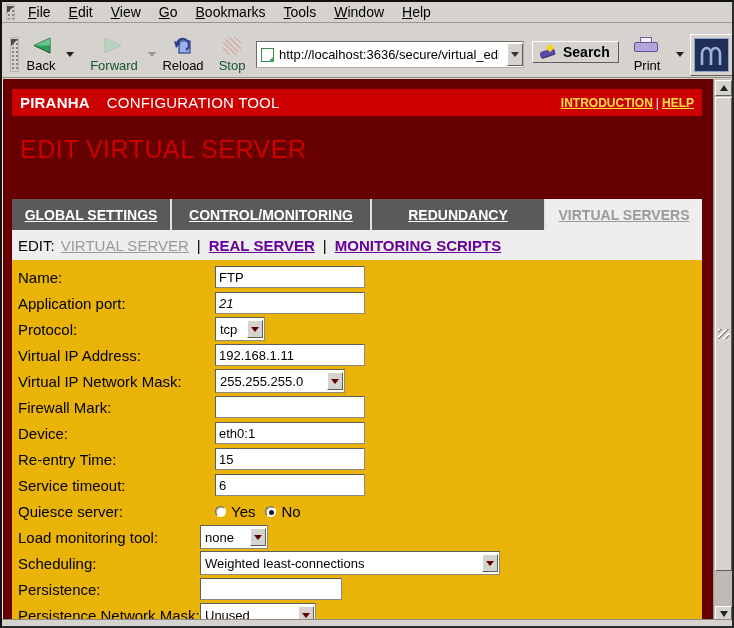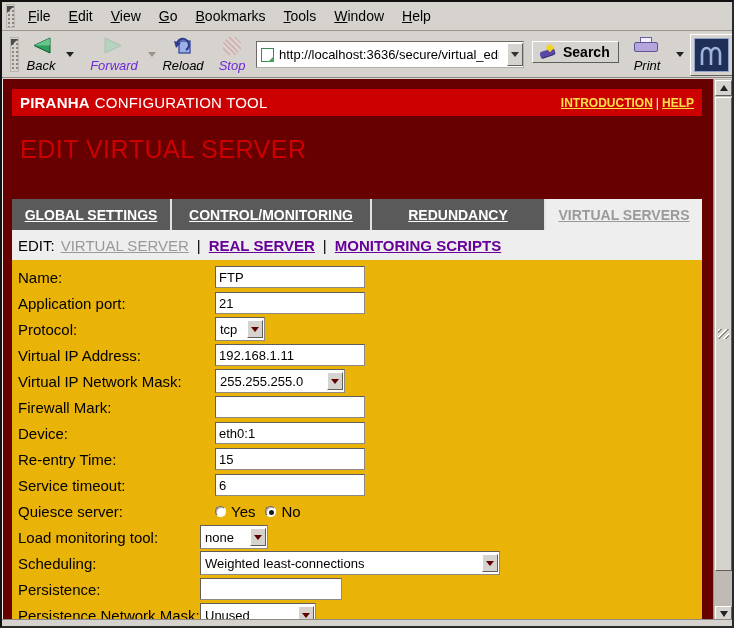"File" .menubar { height: 29px -> 21px }
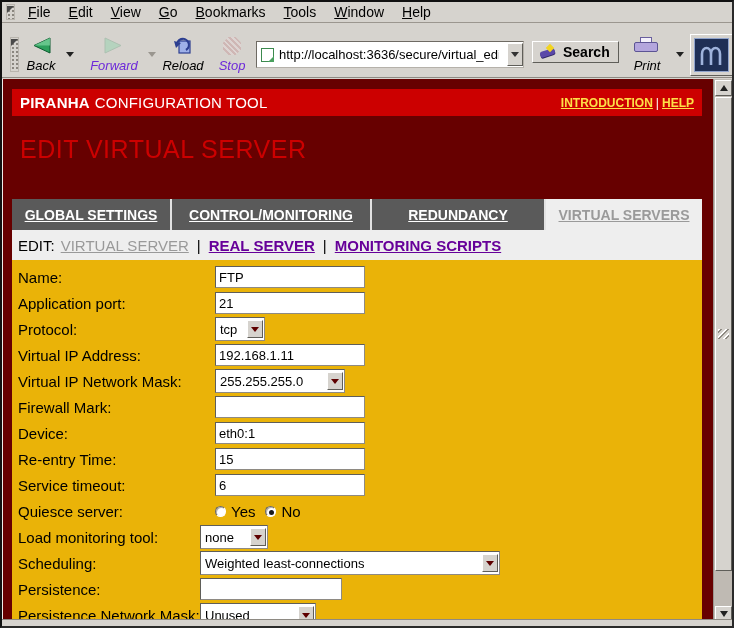"Back" .tb-label { font-style: italic -> none }
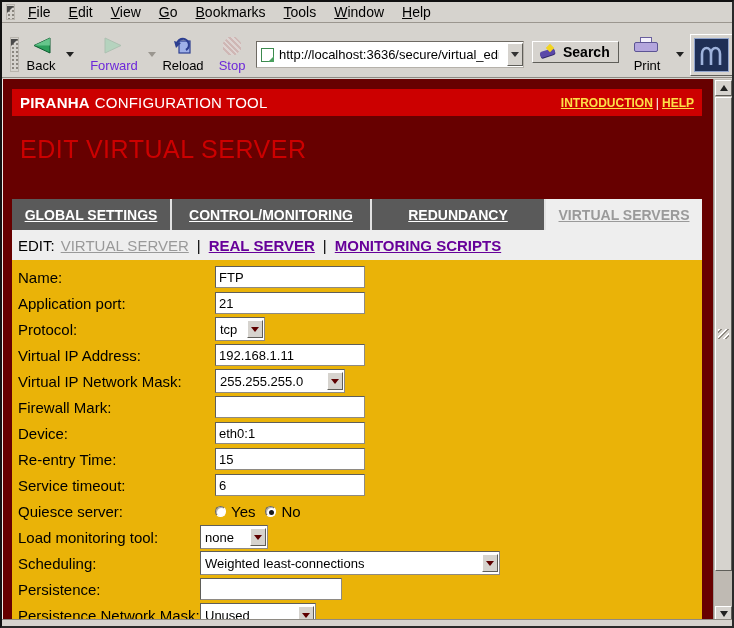"Forward" .disabled .tb-label { color: #6d28d9 -> #14532d }
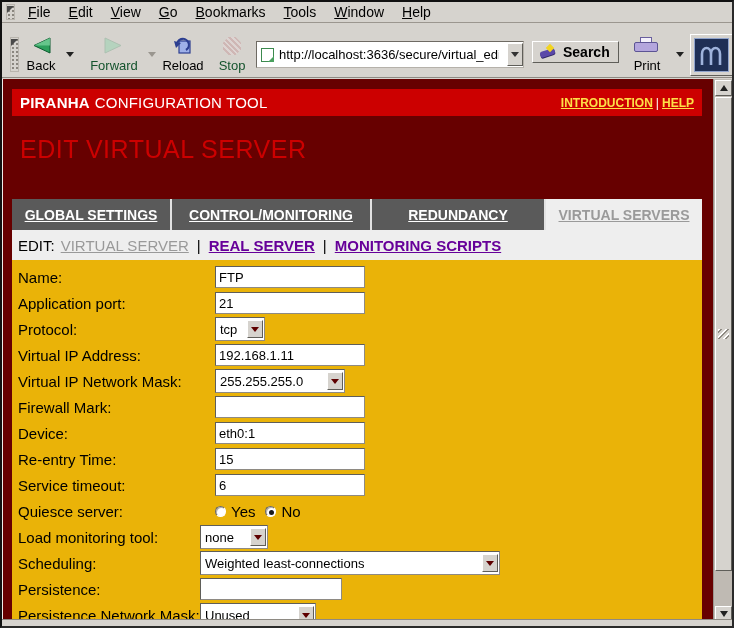"PIRANHA" .banner { gap: none -> 12px }
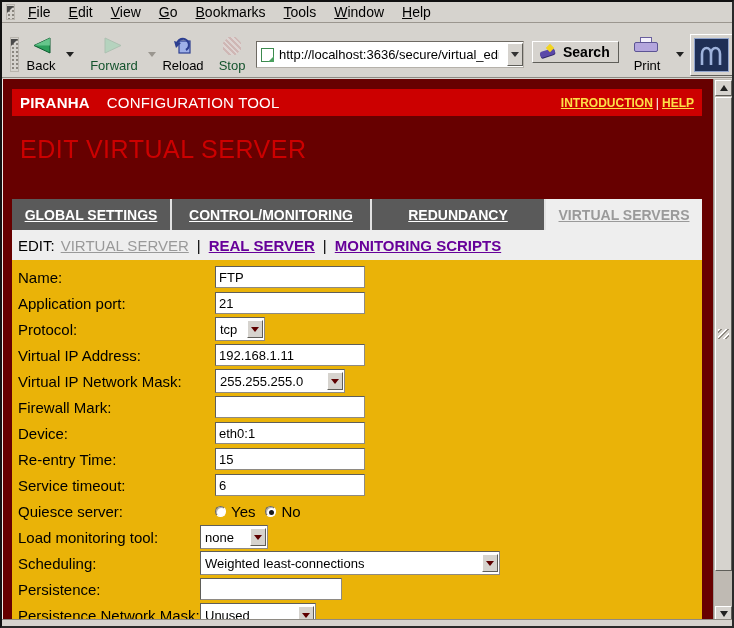"21" input.txt { font-style: none -> italic }
